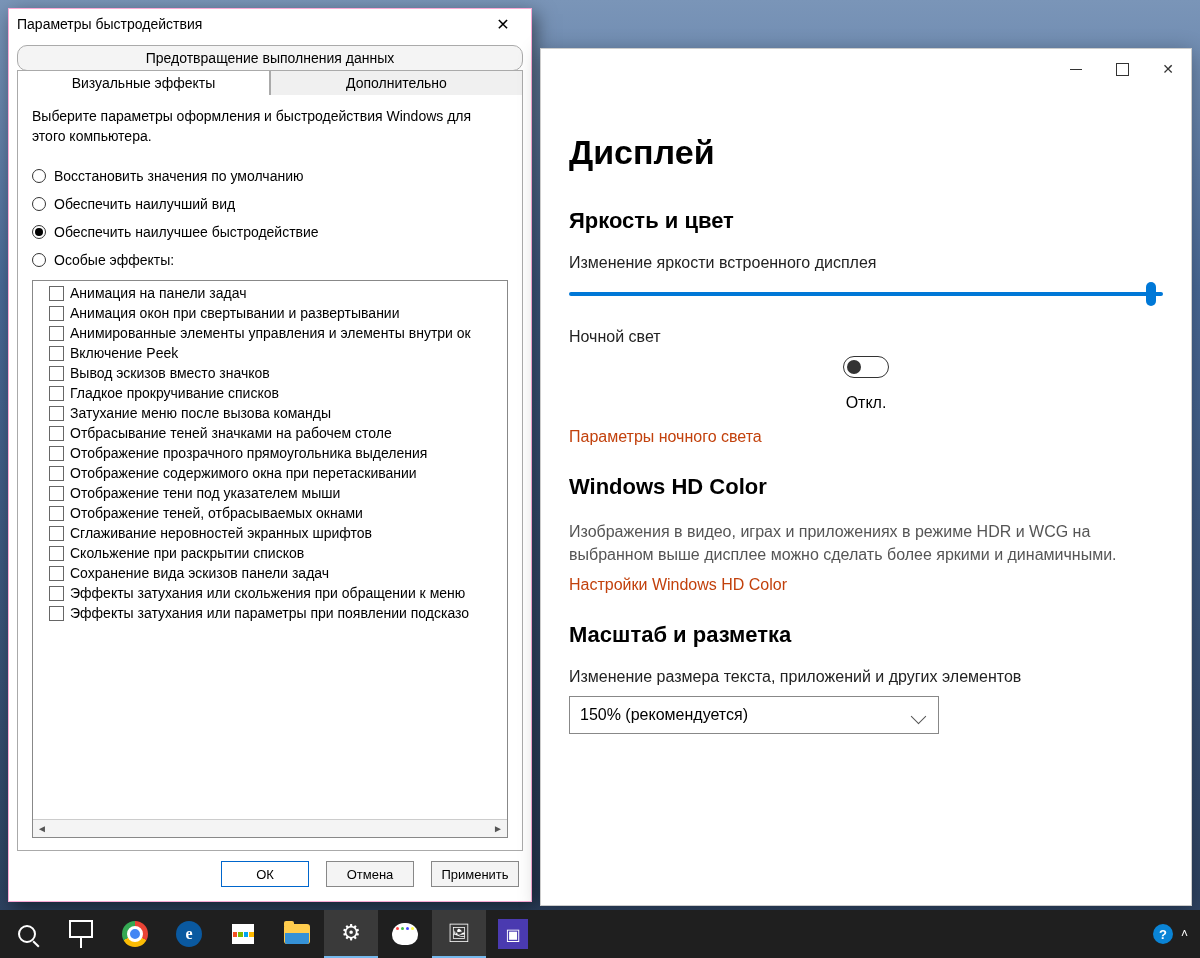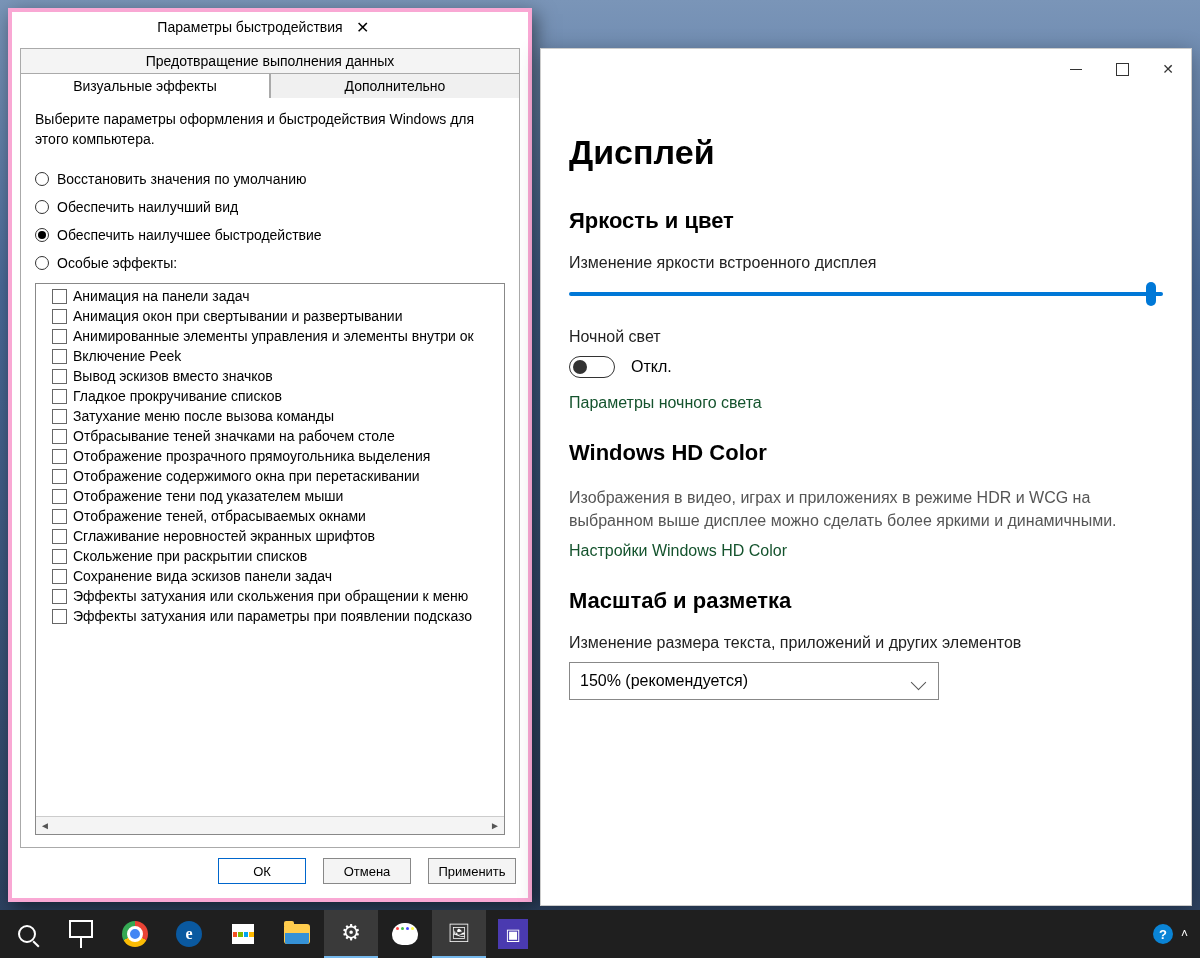"Параметры быстродействия" .perf-dialog { align-items: center -> none; border: 4px solid #f9a8d4 -> 1px solid #f9a8d4 }
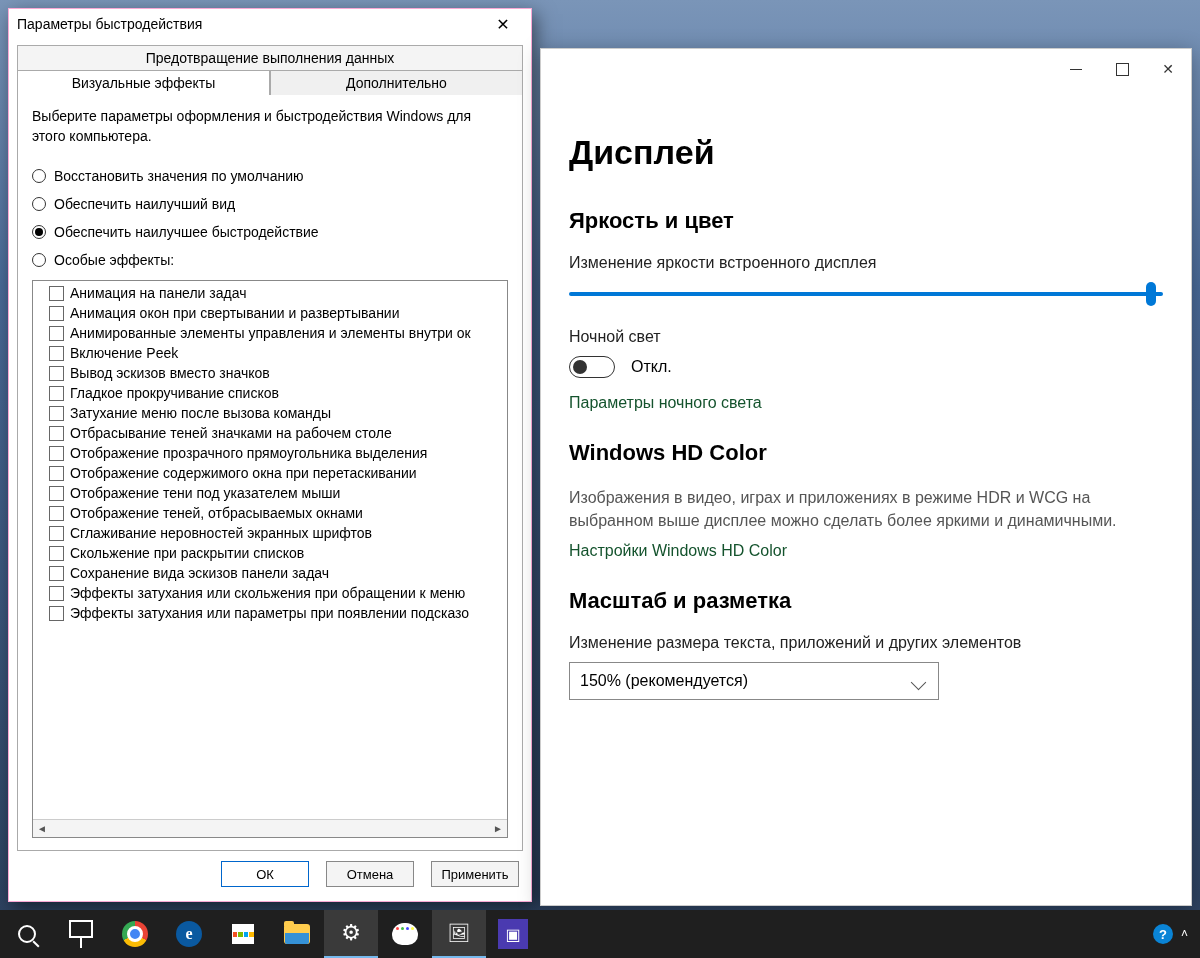"Предотвращение выполнения данных" .tab-dep { border-radius: none -> 10px }
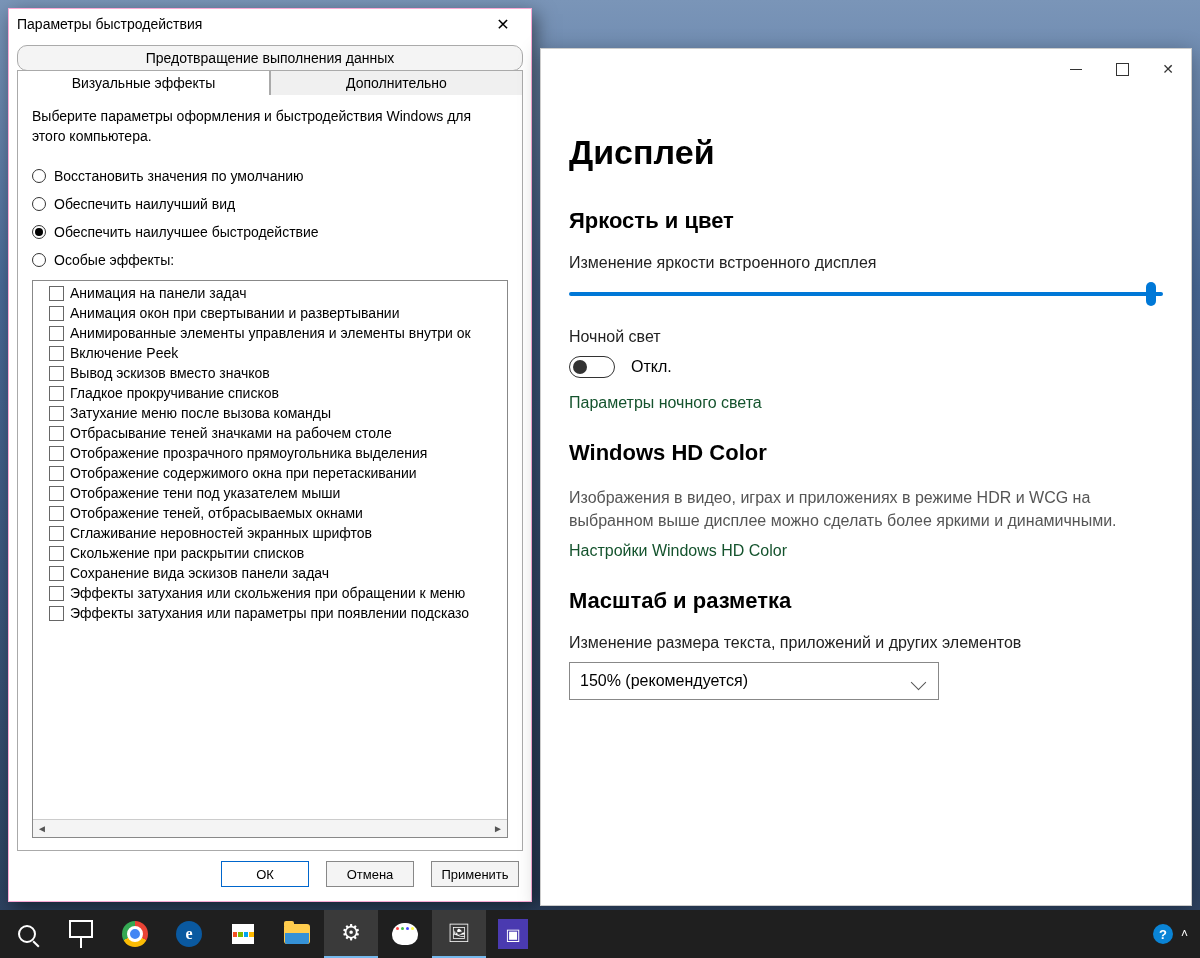"Откл." .toggle-row { flex-direction: none -> column }
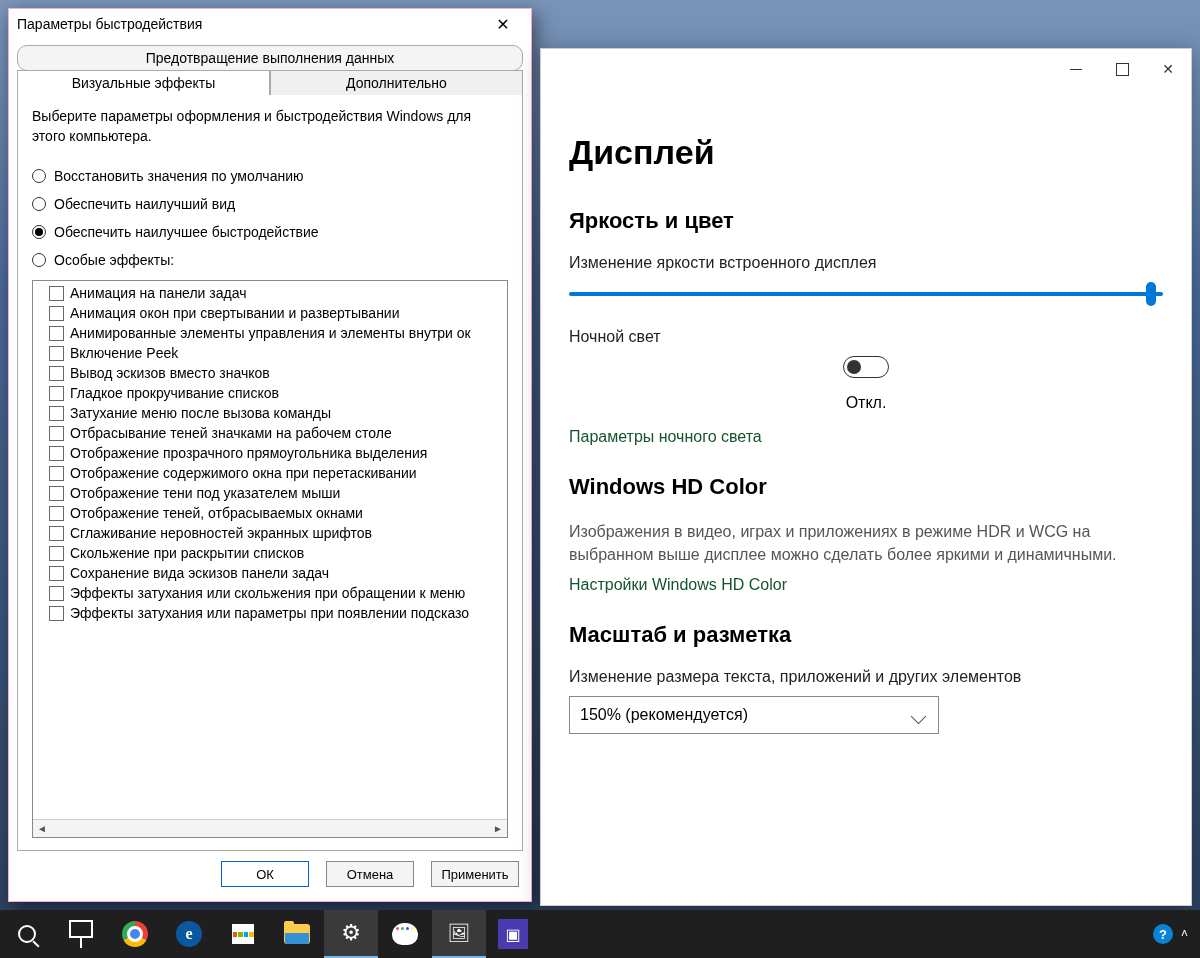"Параметры ночного света" .link { color: #14532d -> #c2410c }
